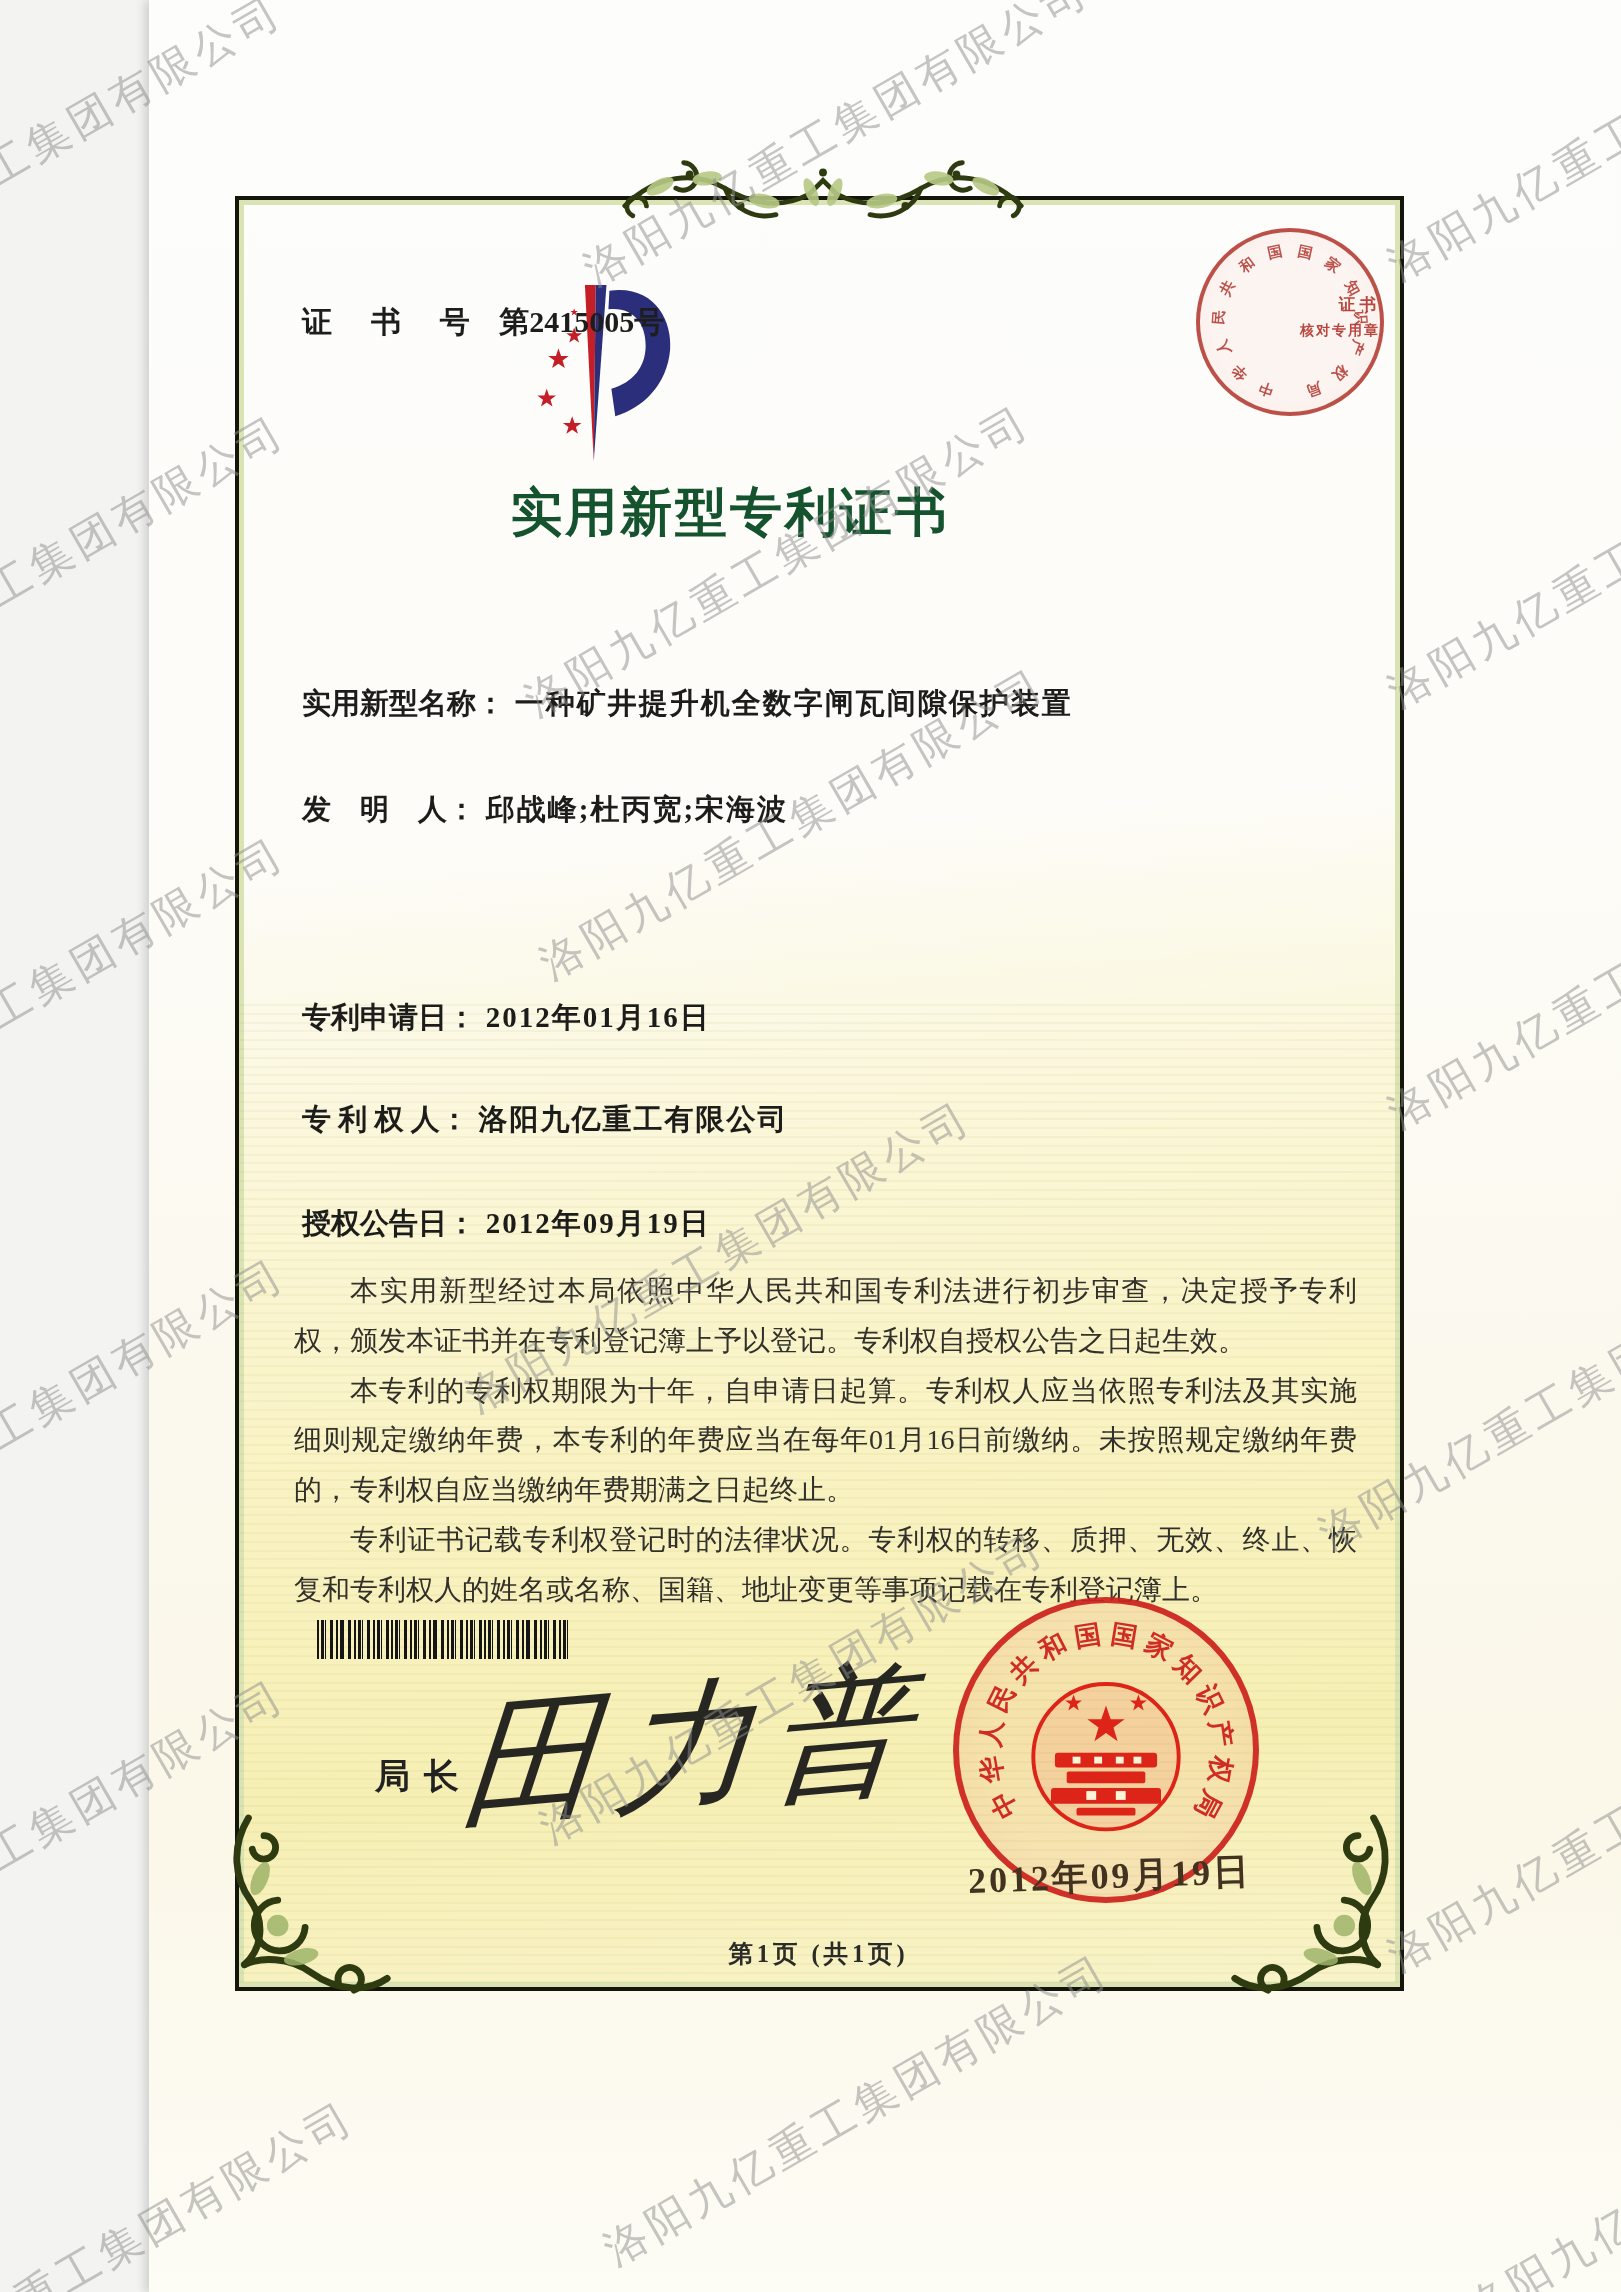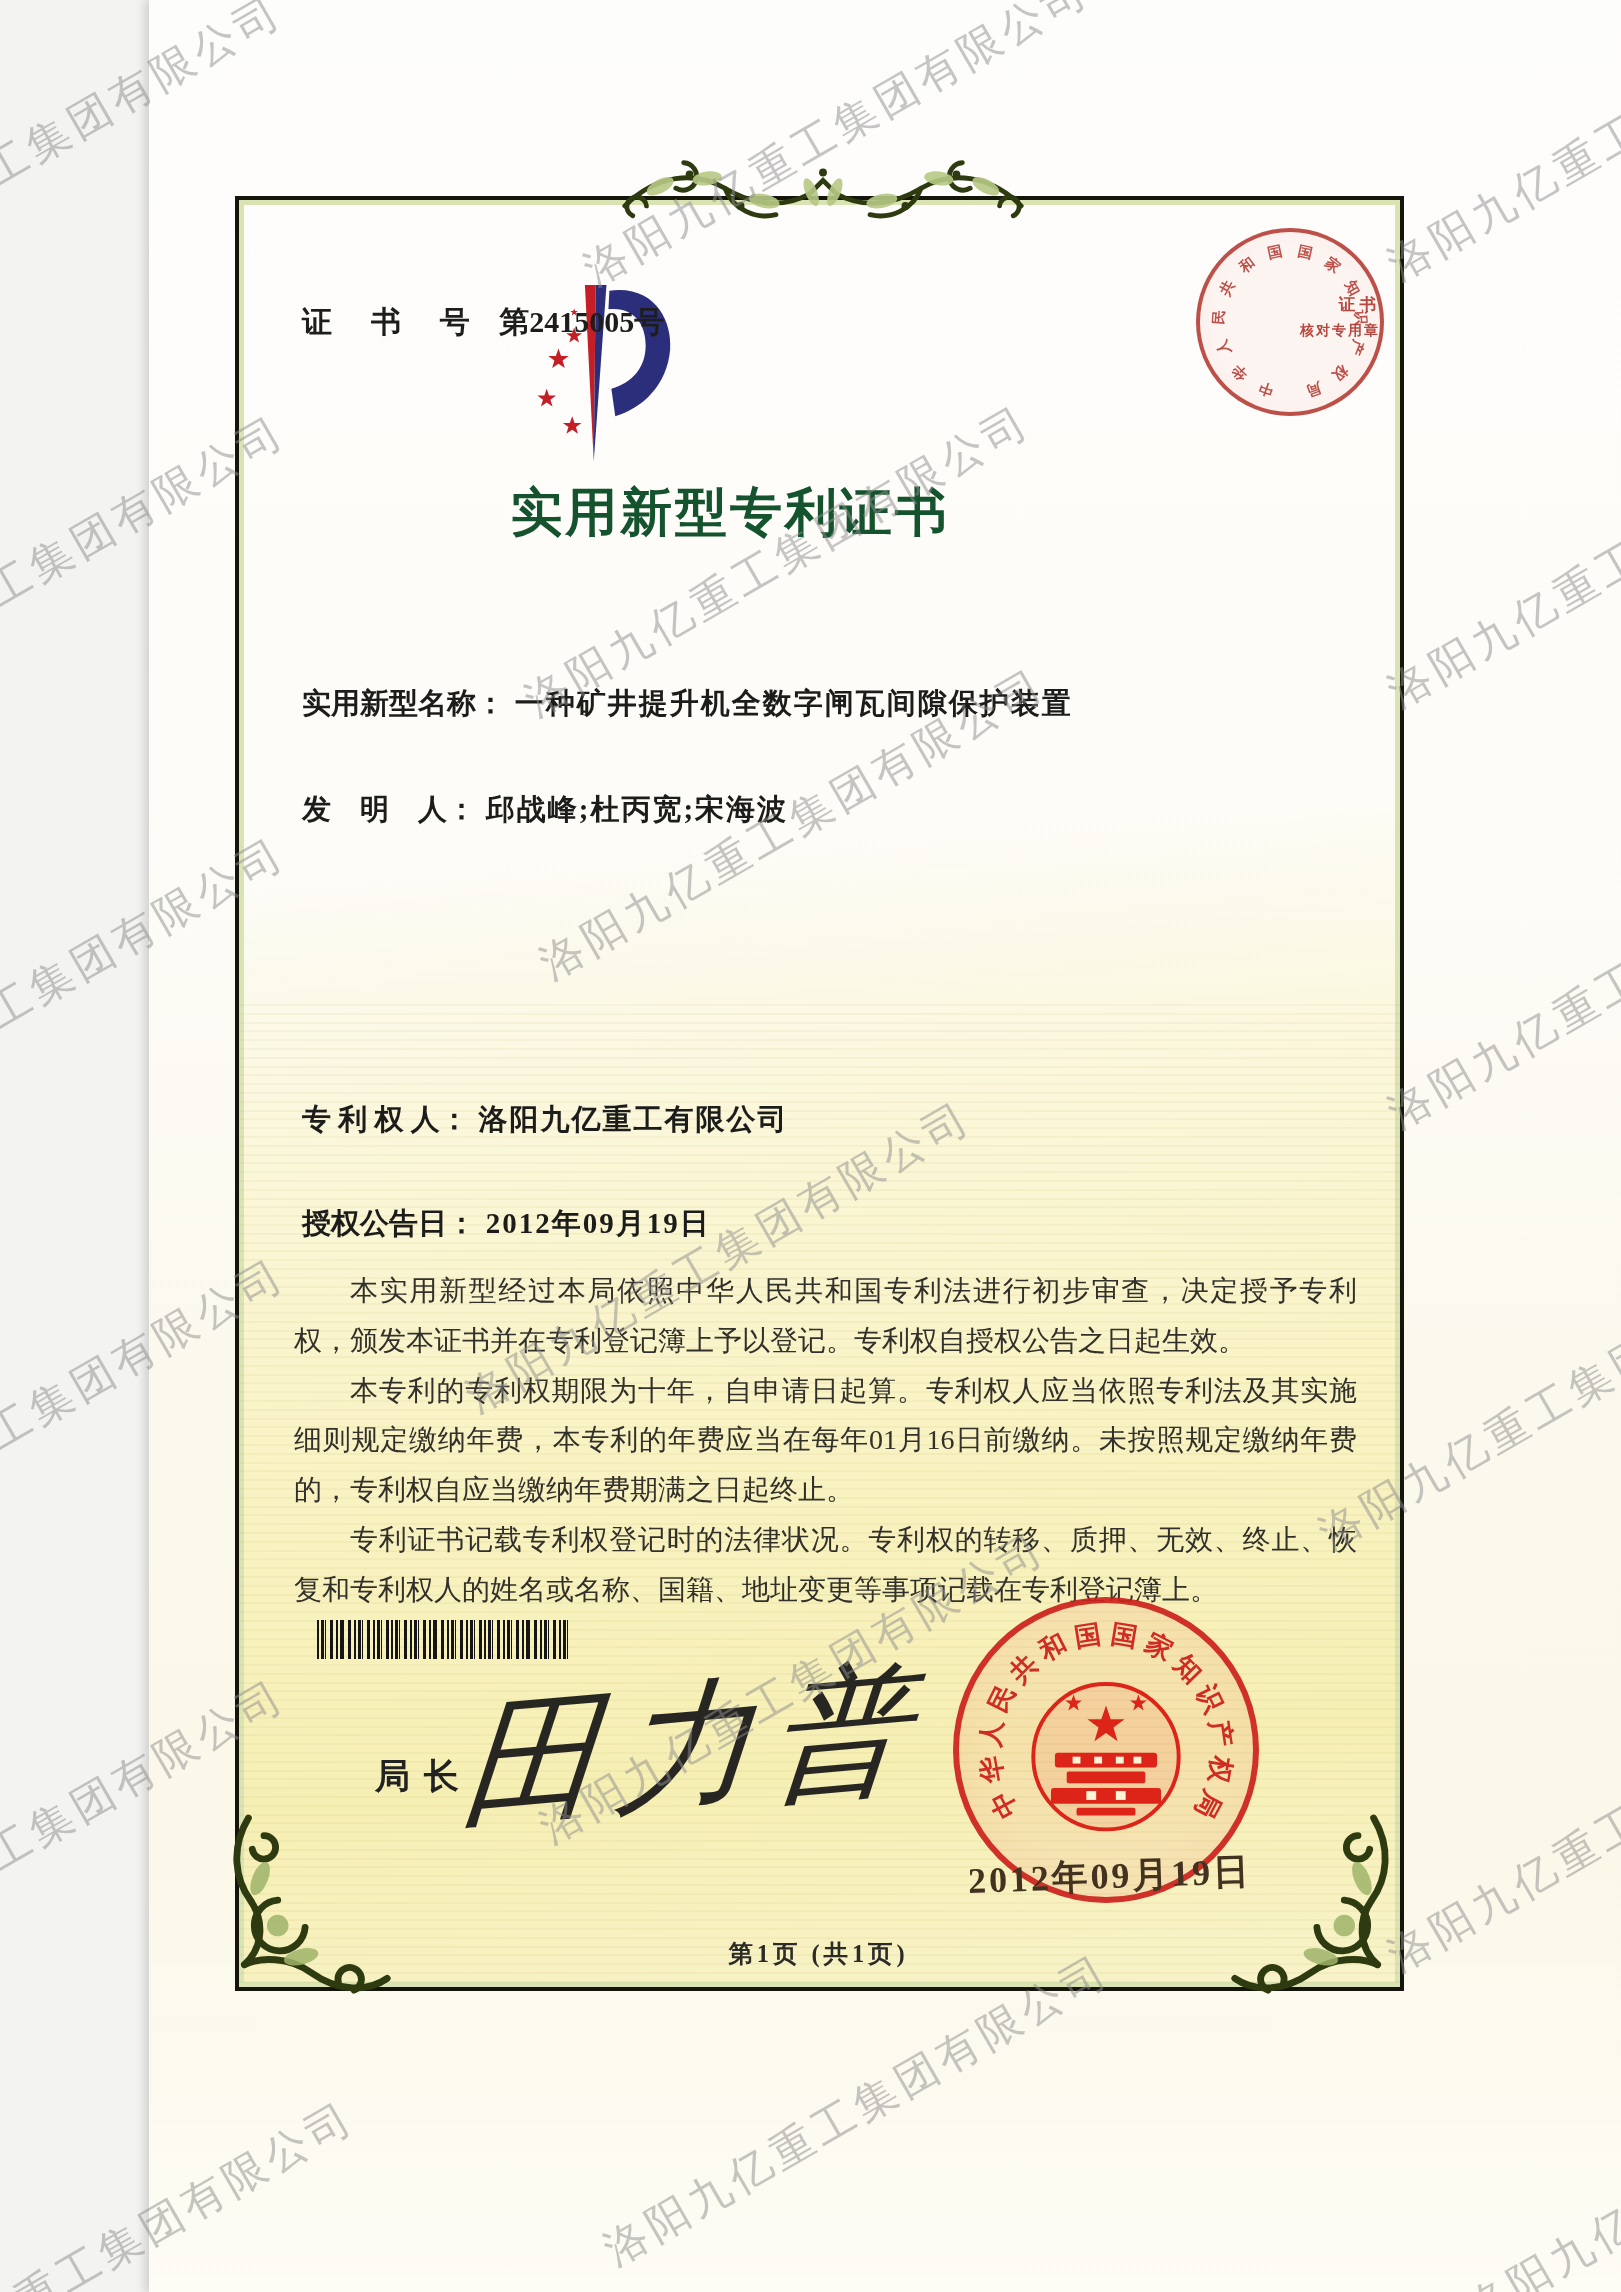"专利申请日： 2012年01月16日" div.abs { html: none -> <div> <span>专利申请日：</span><span>2012年01月16日</span> </div> }
